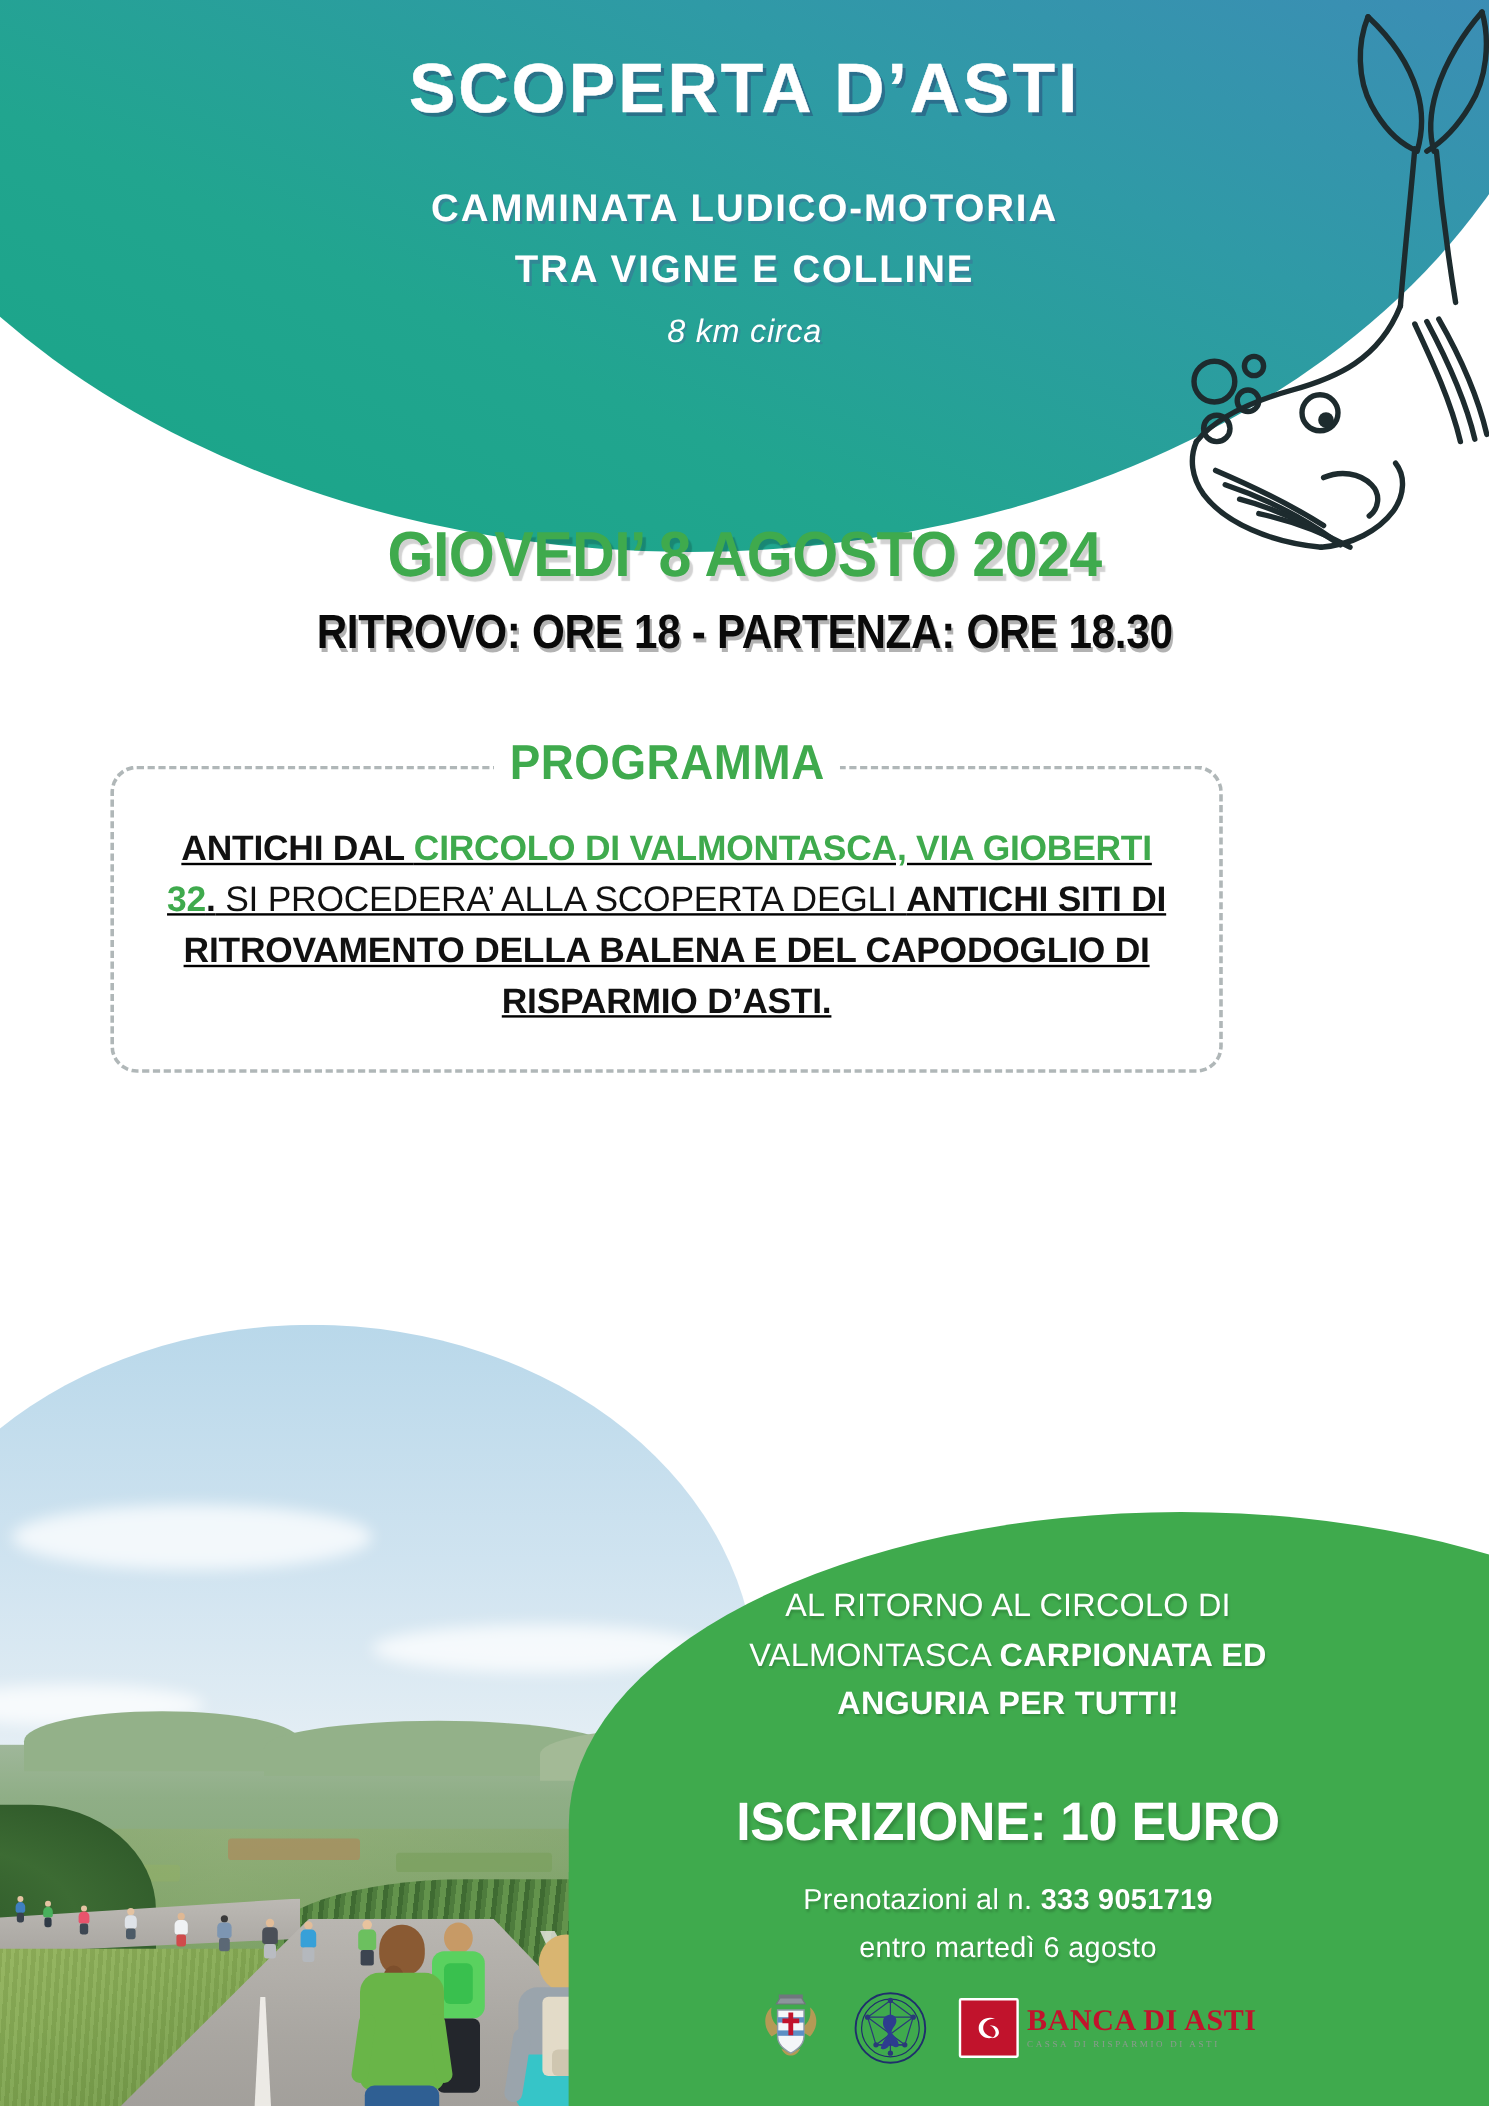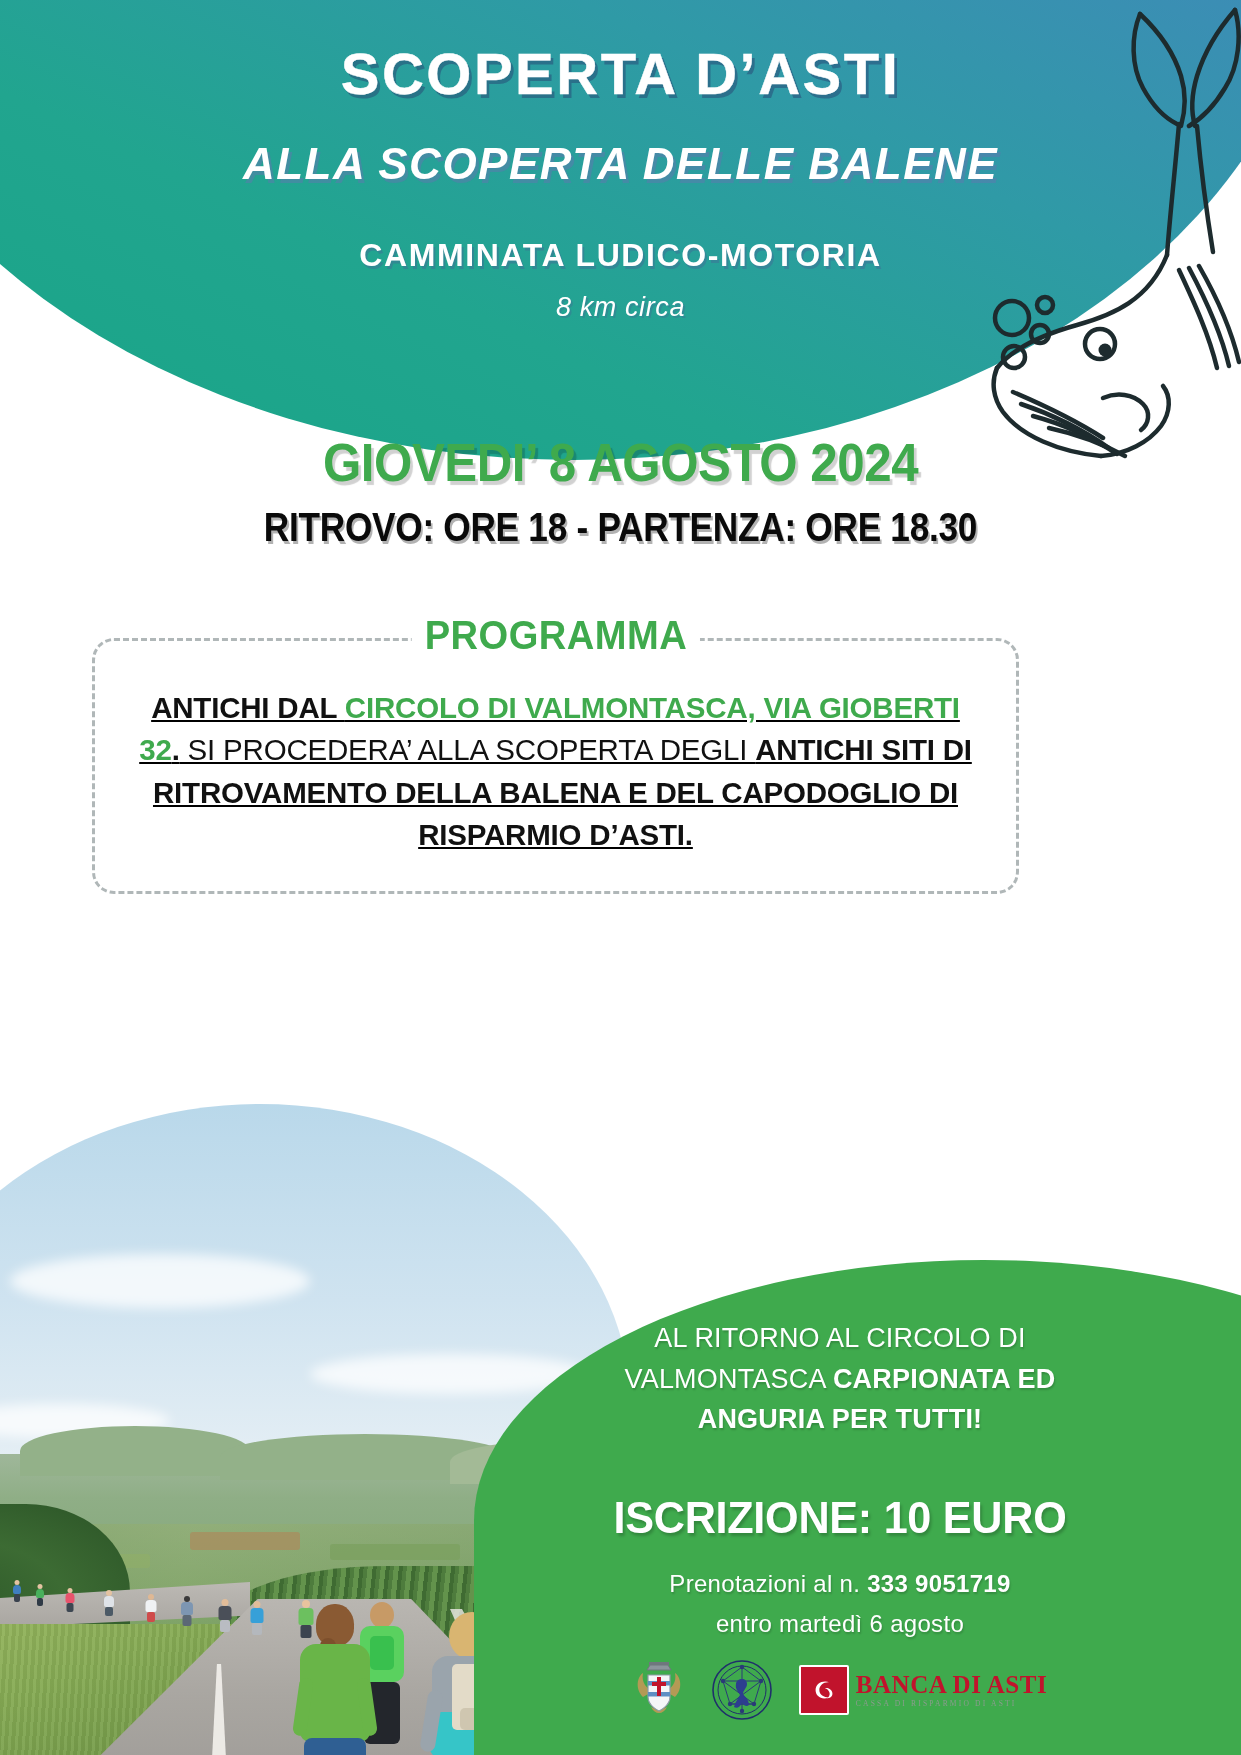"ALLA SCOPERTA DELLE BALENE" div.t-sub { html: <div>ALLA SCOPERTA DELLE BALENE</div> -> none }
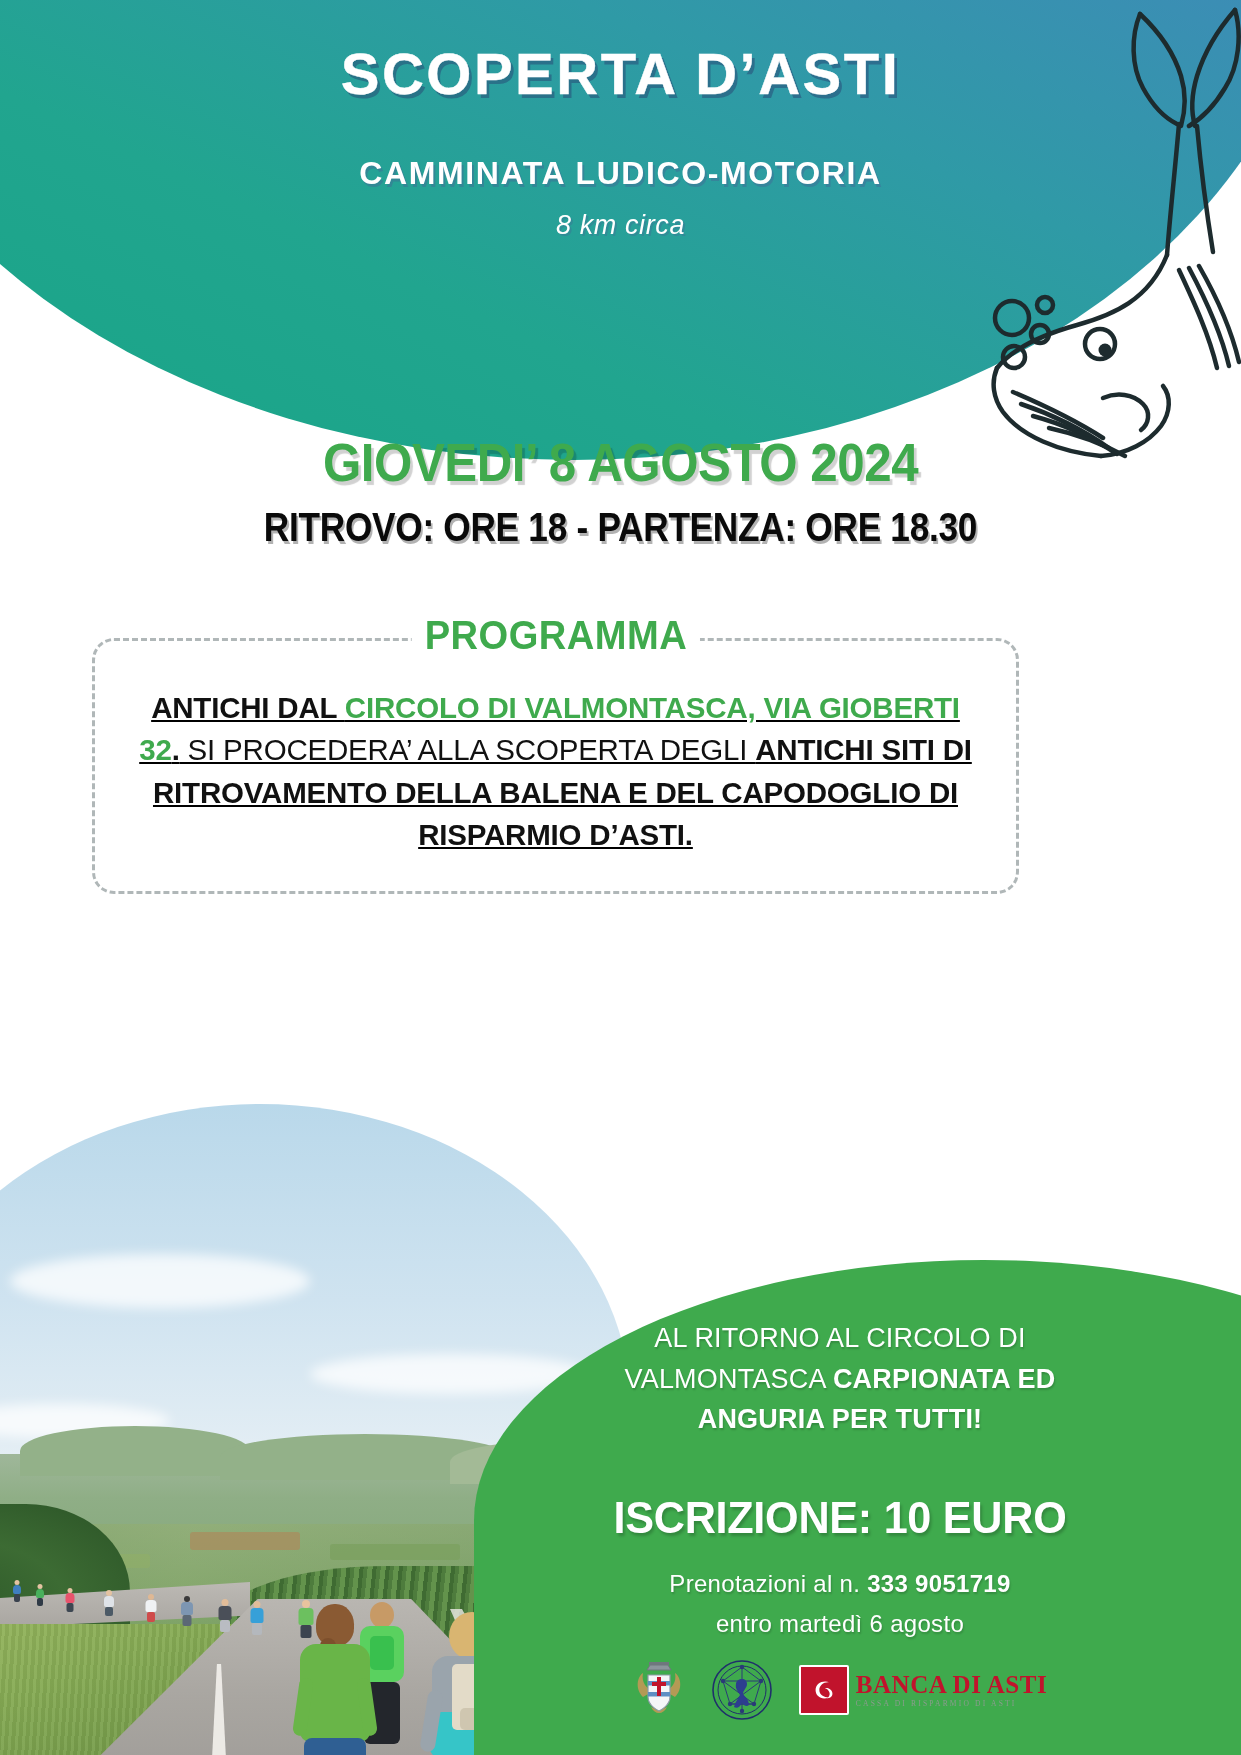"TRA VIGNE E COLLINE" div.t-l2 { html: none -> <div>TRA VIGNE E COLLINE</div> }
